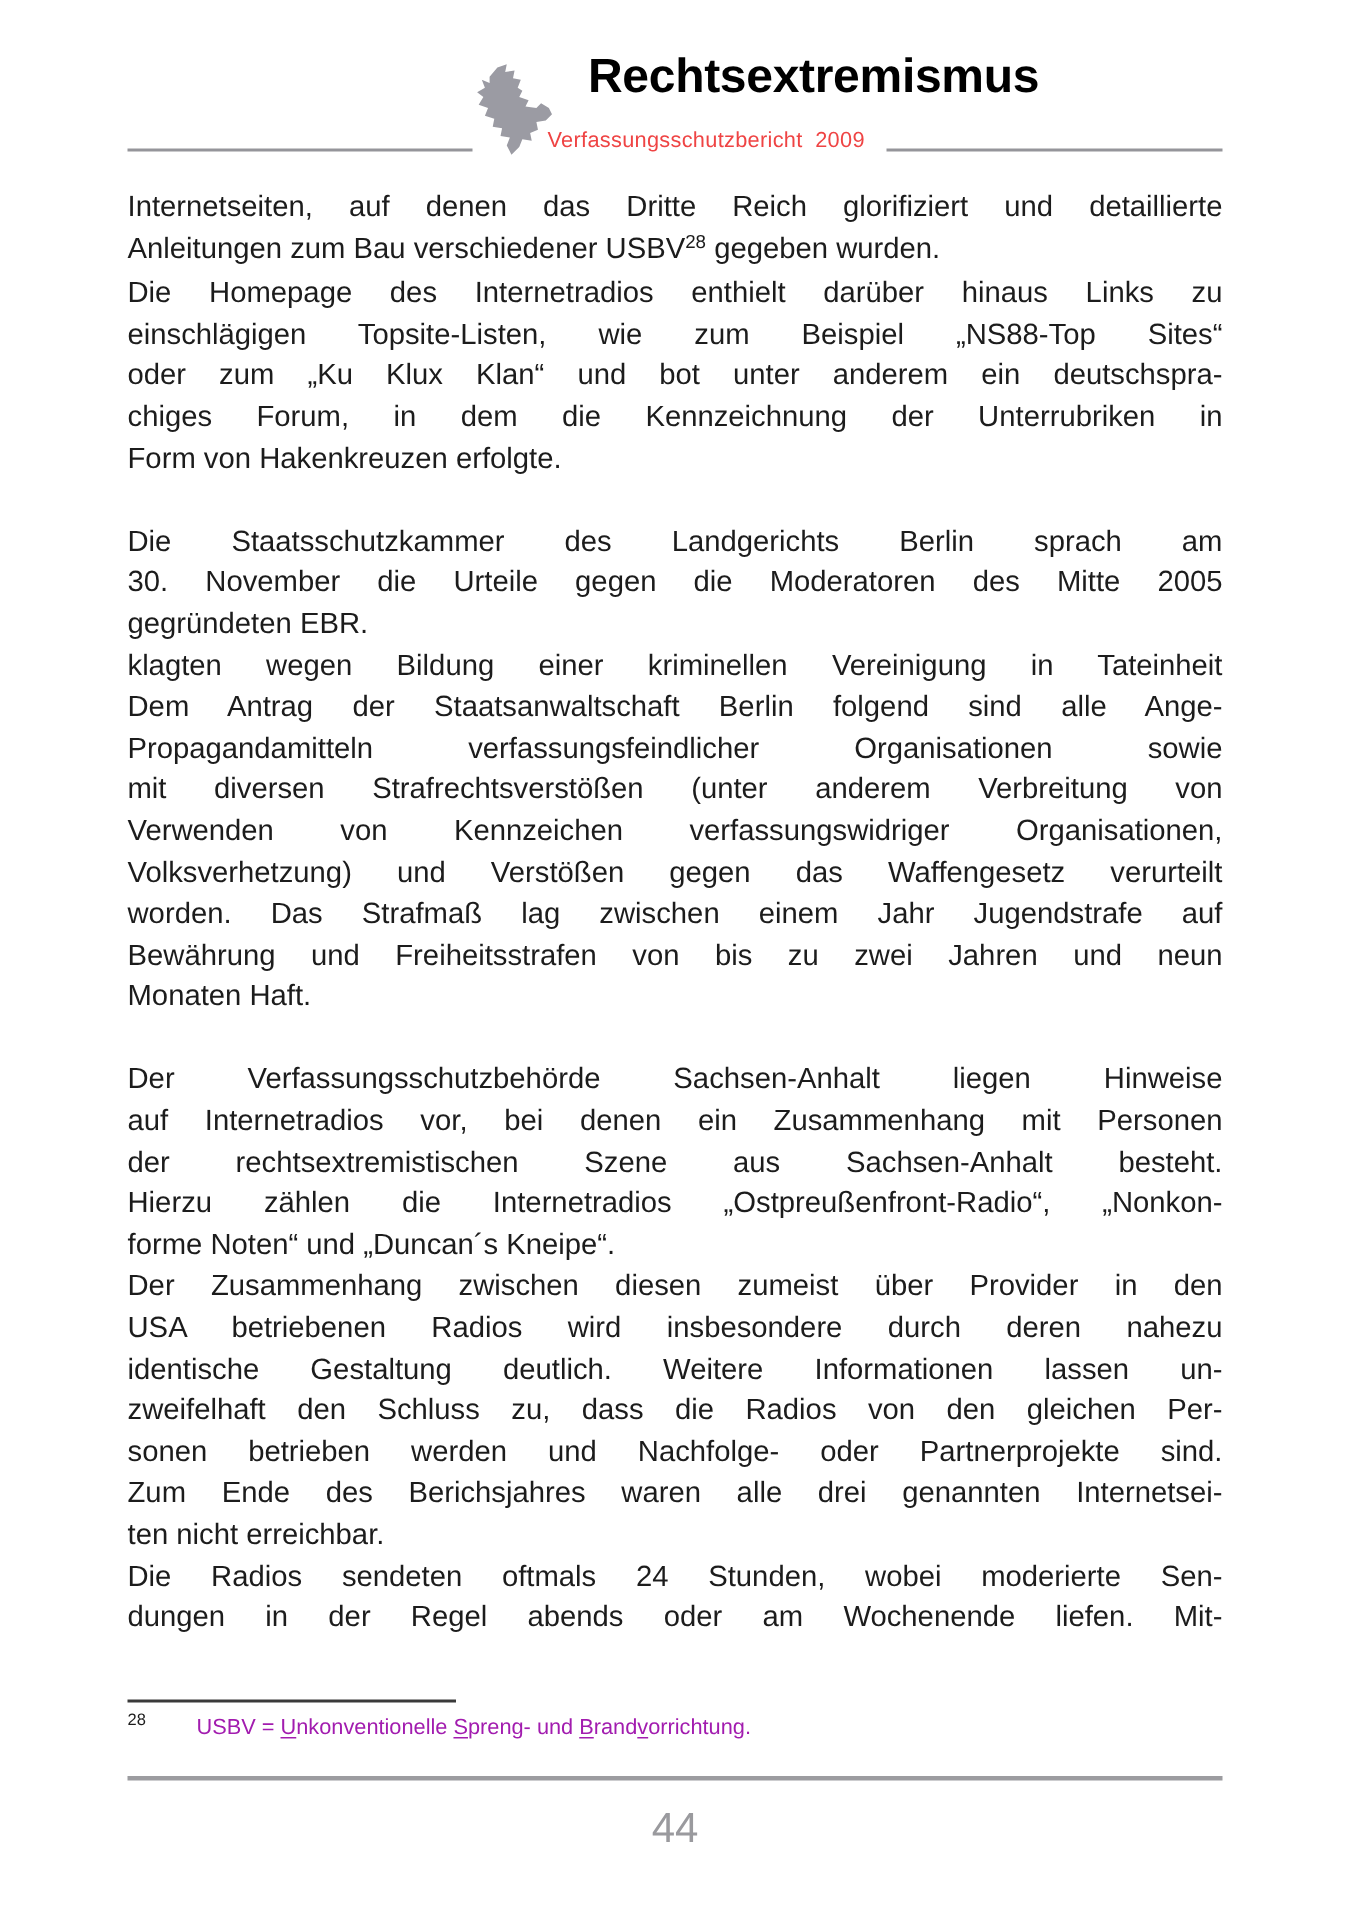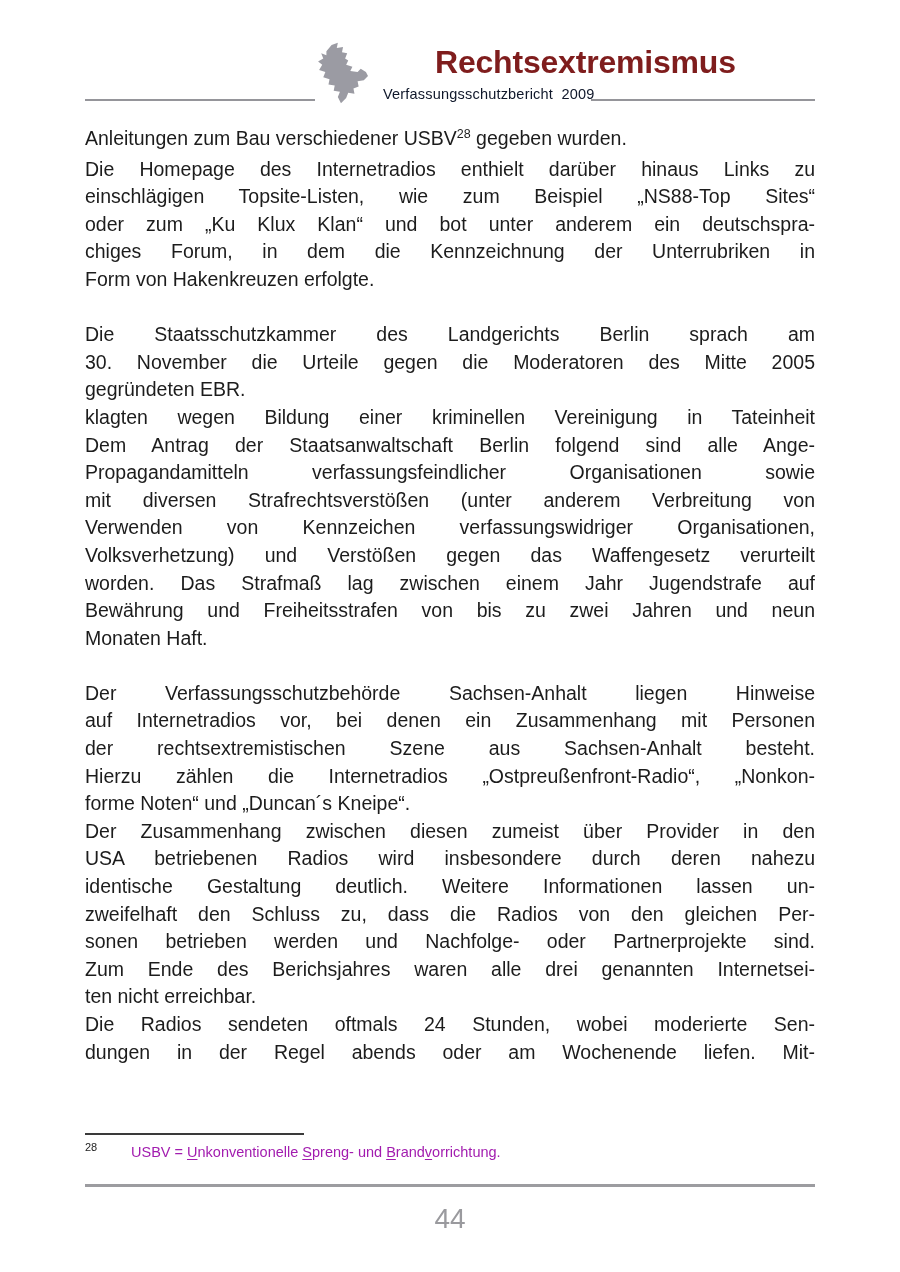"Rechtsextremismus" .title { color: #7f1d1d -> #000000; margin-left: 43px -> none; top: 44px -> 32px }
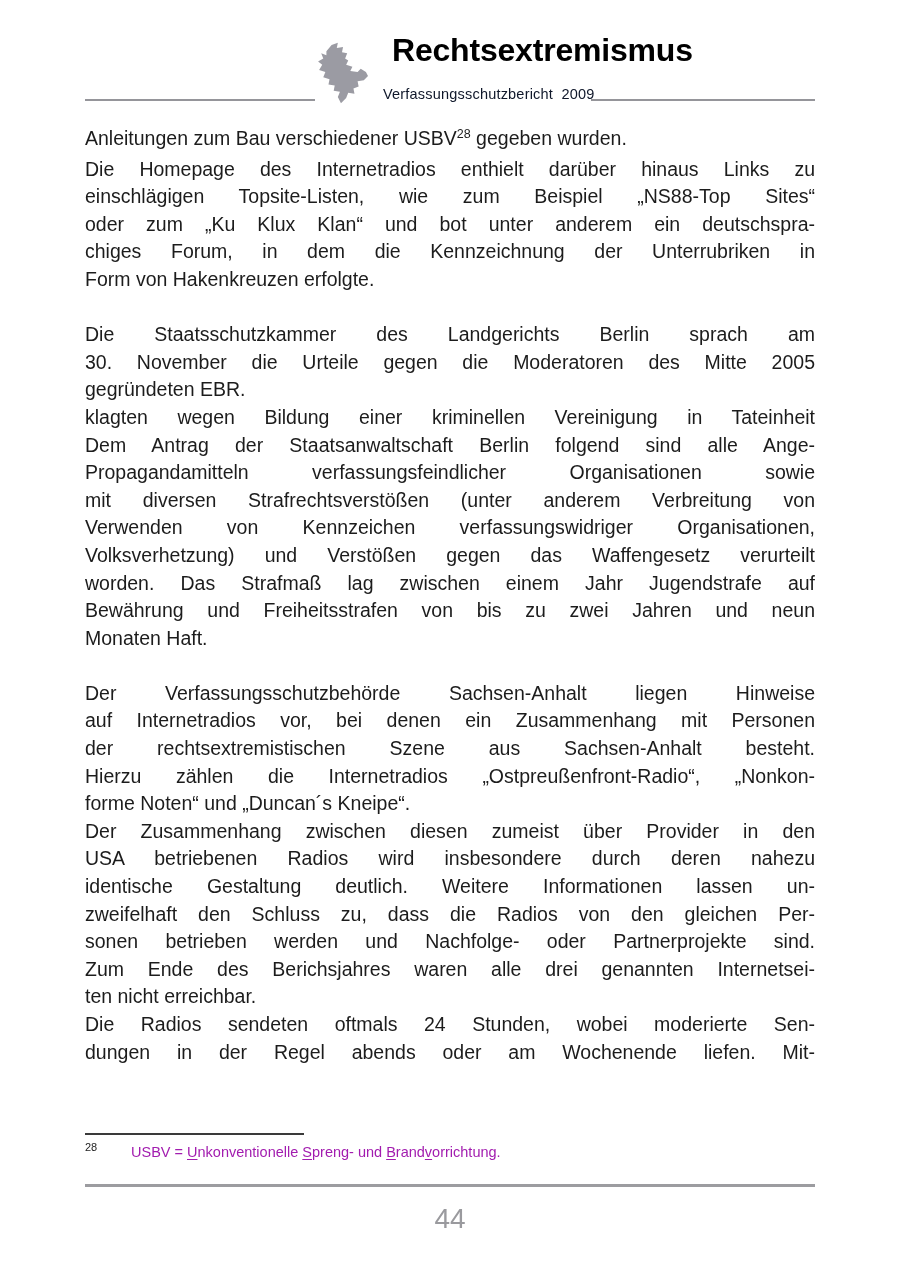"Verfassungsschutzbericht 2009" .subtitle { color: #0f172a -> #ef4444; margin-left: 18px -> none }
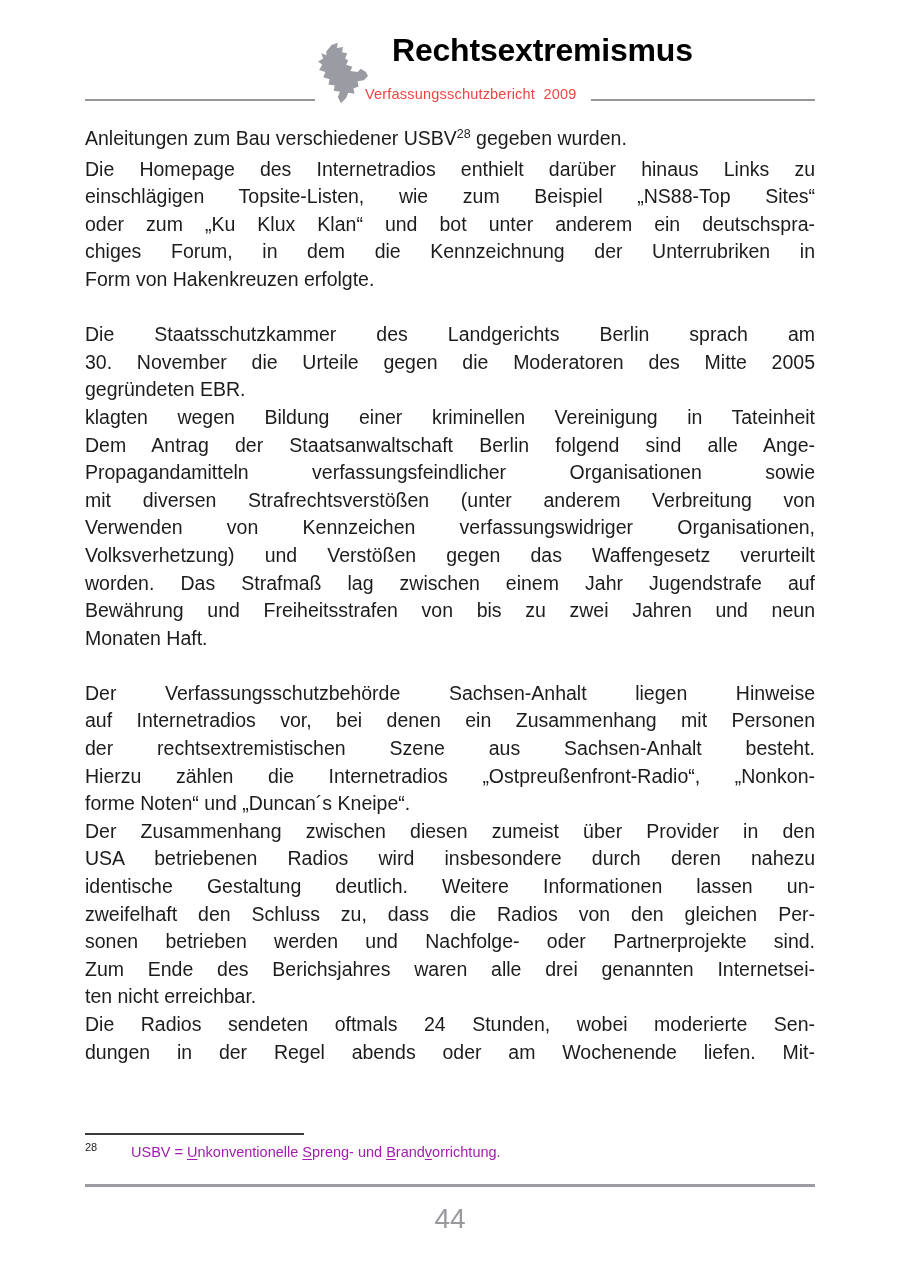"Internetseiten, auf denen das Dritte" div.line { html: none -> <div><span>Internetseiten, auf denen das Dritte Reich glorifiziert und detaillierte</span></div> }
